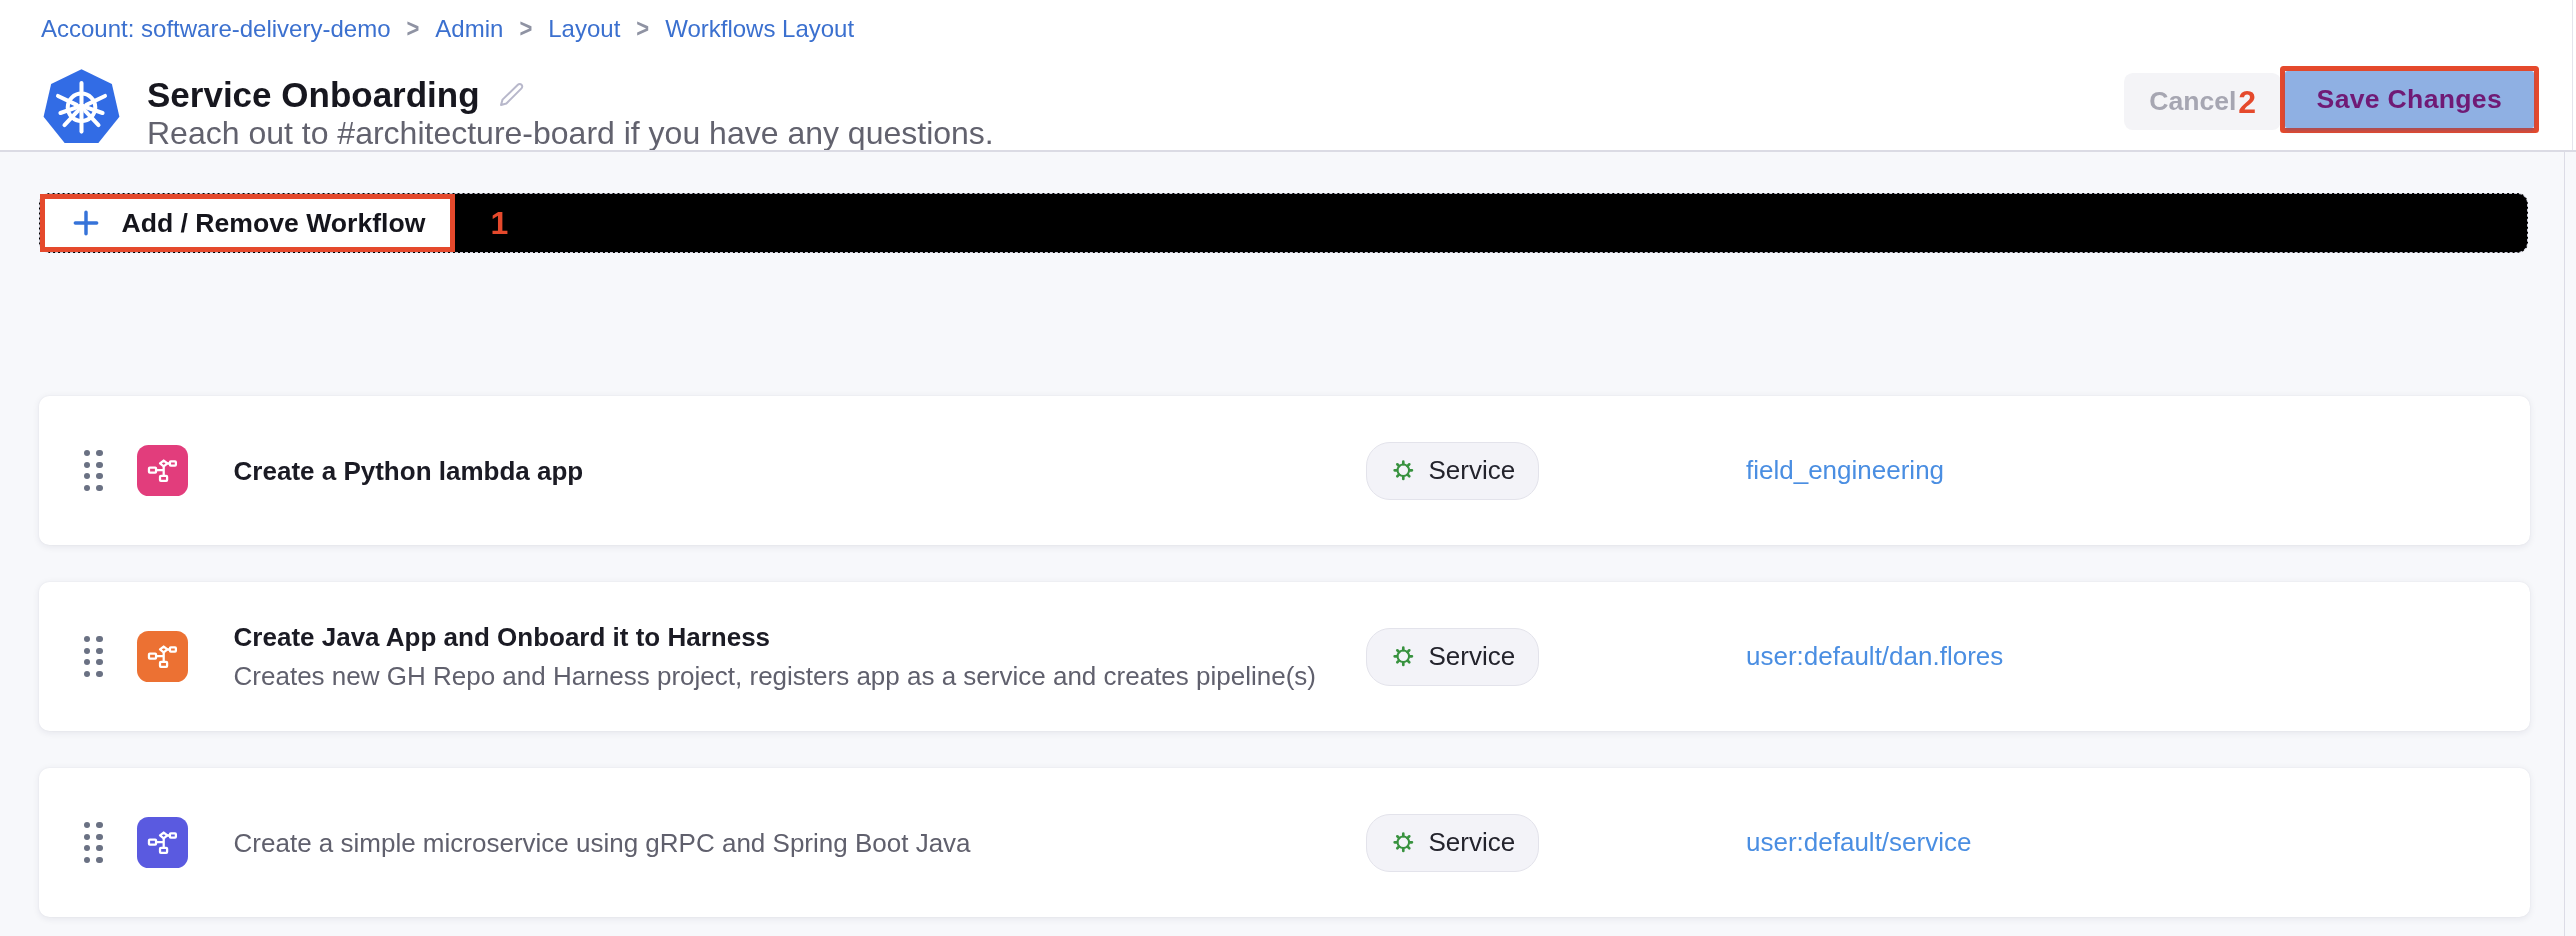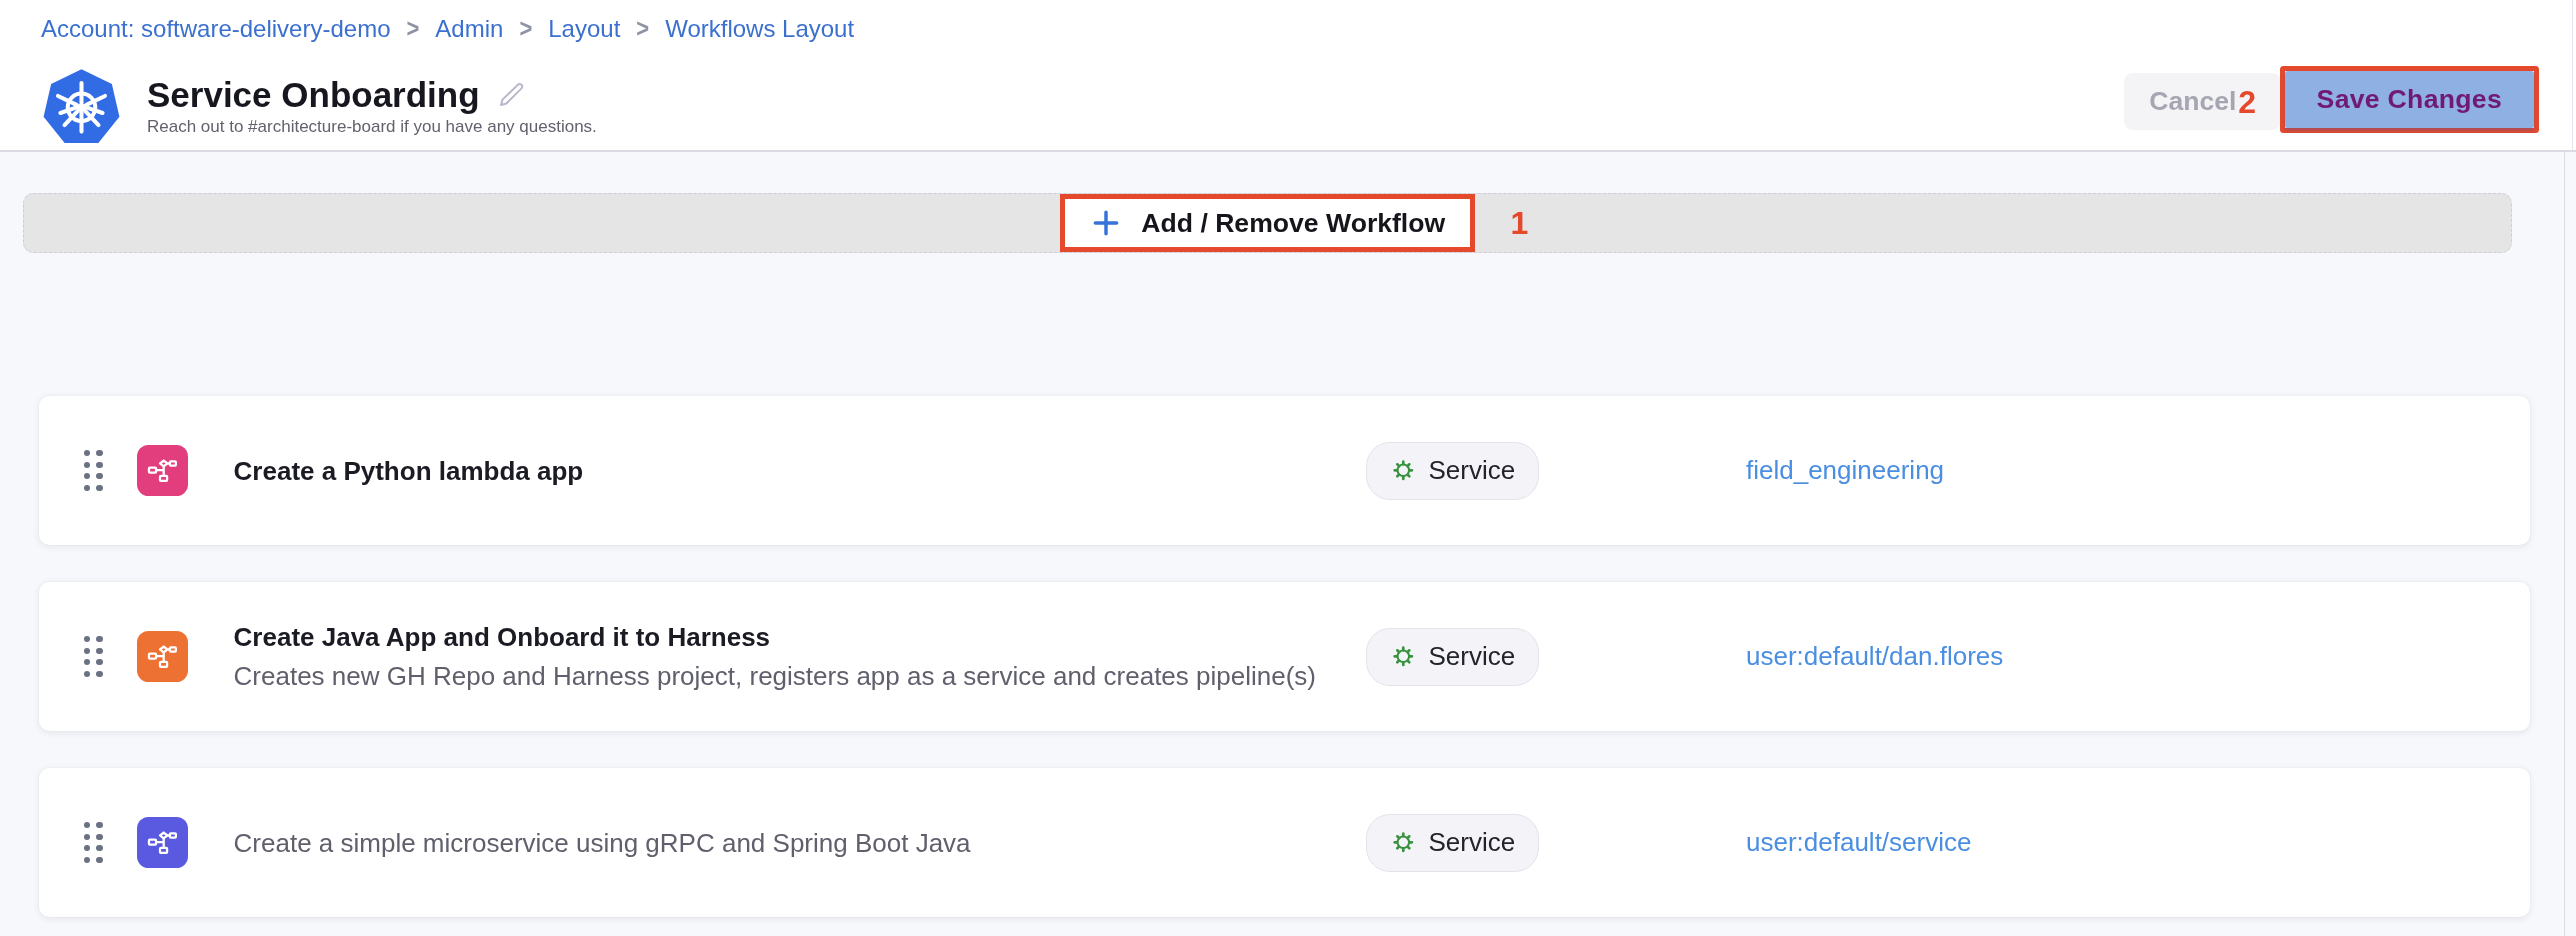"Reach out to #architecture-board if" .subtitle { font-size: 17px -> 32px; top: 111px -> 117px }
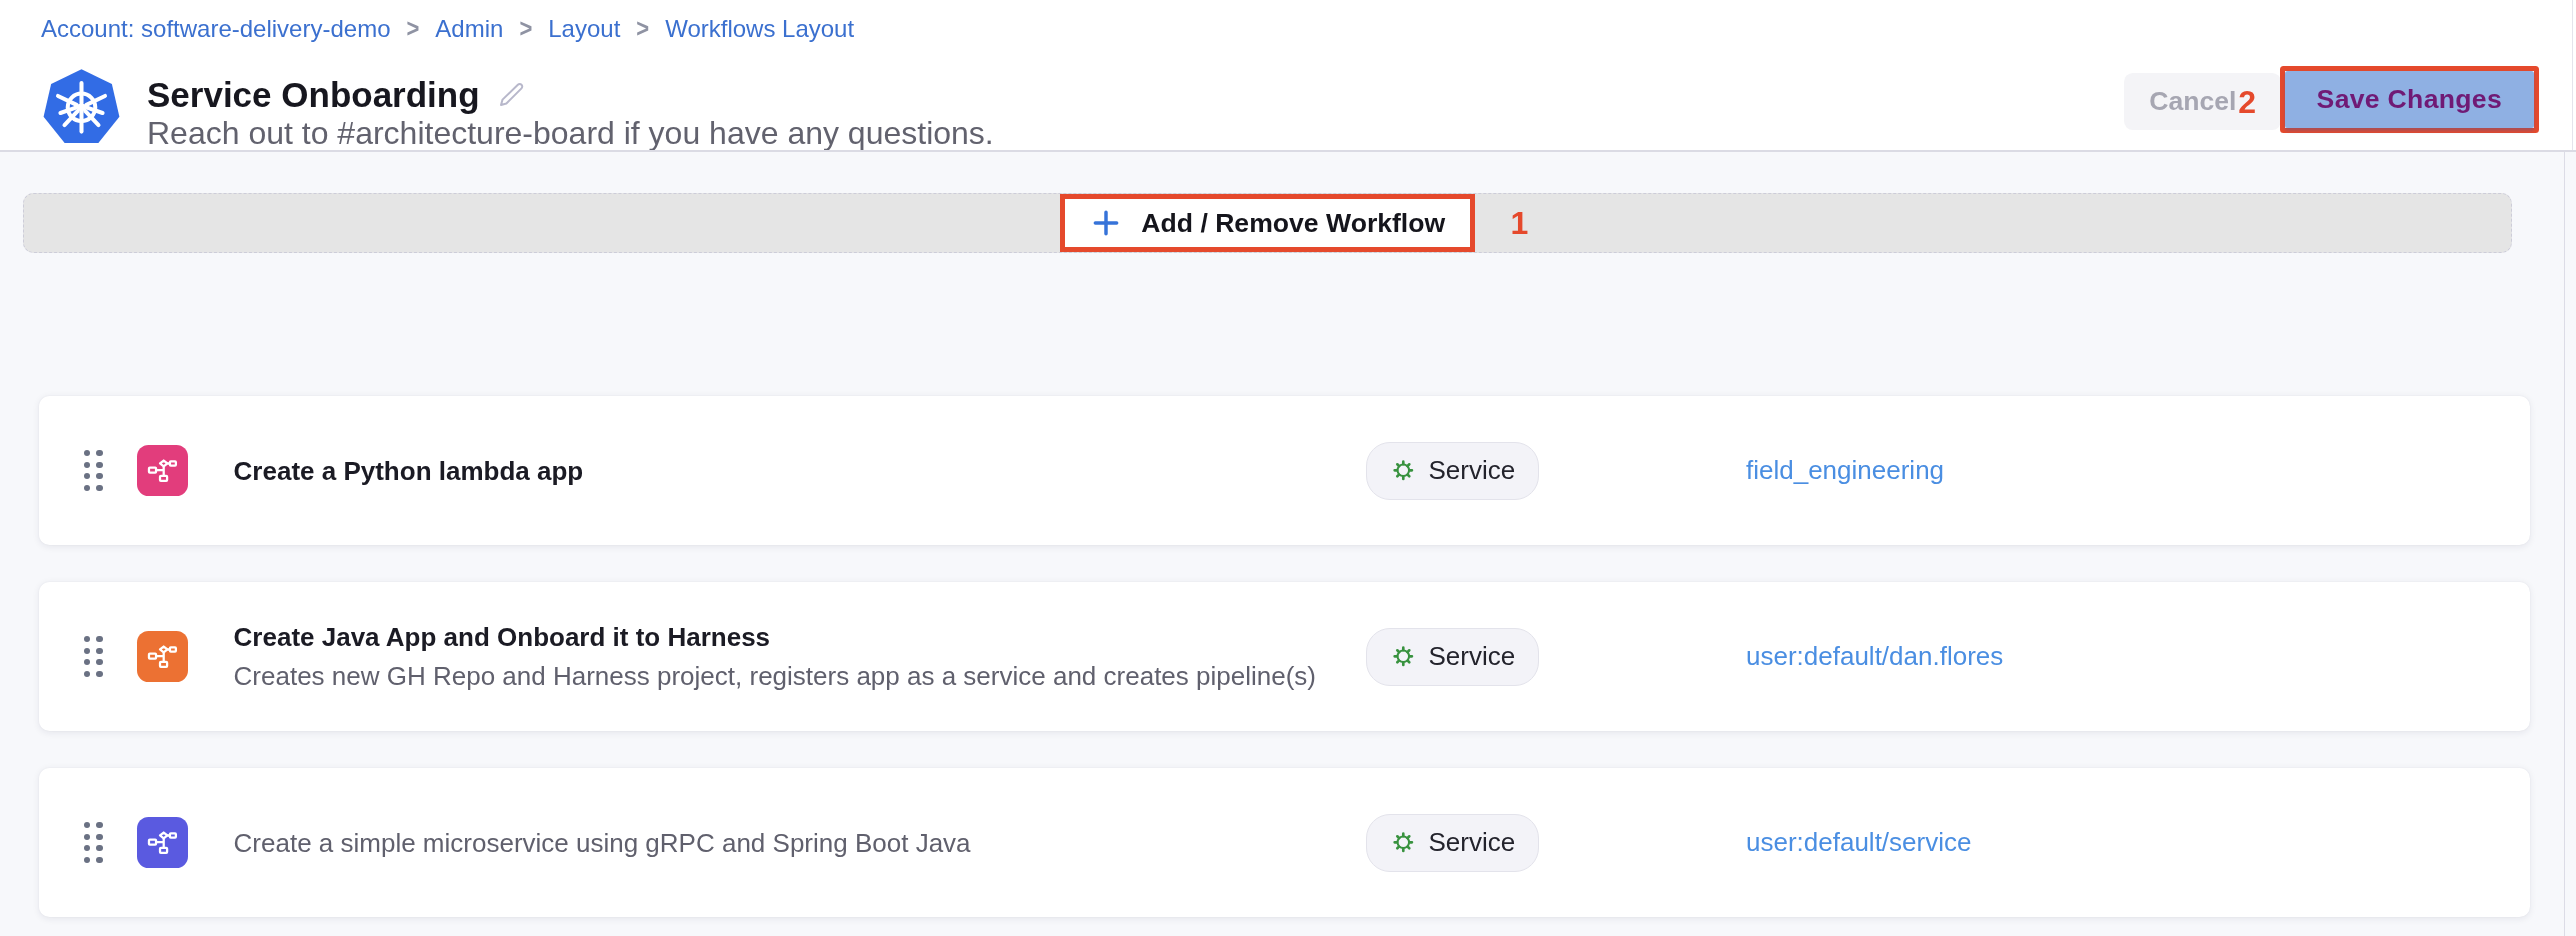"Add / Remove Workflow" .add-zone { background: #e5e5e5 -> #000000; justify-content: center -> none; left: 23px -> 39px }
